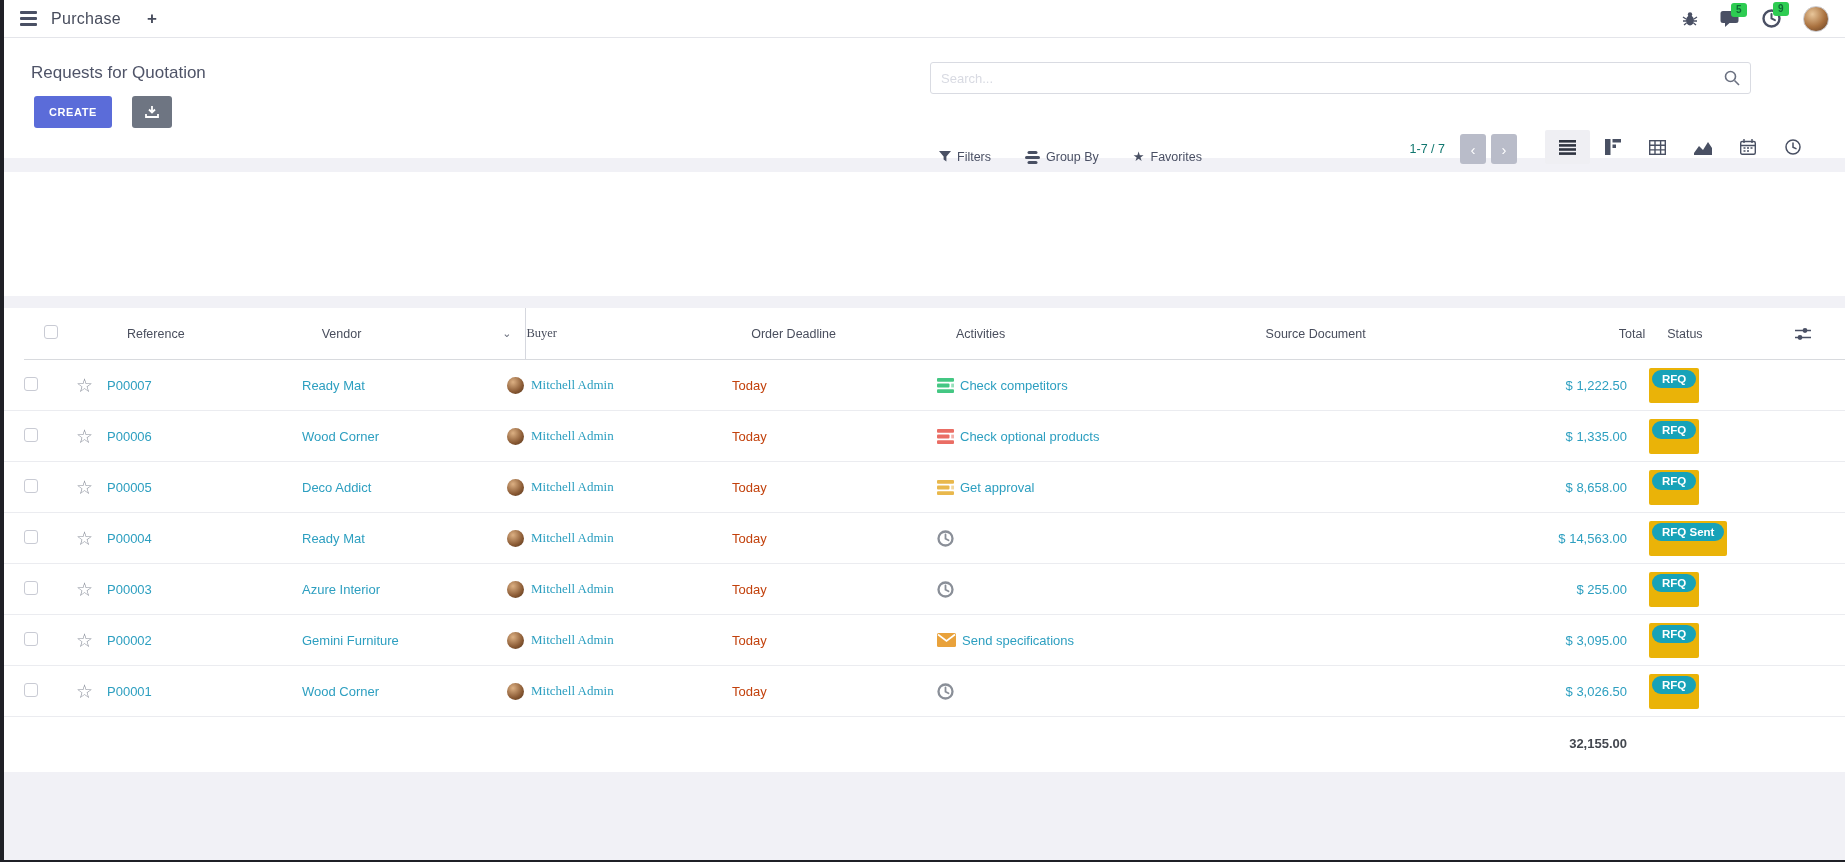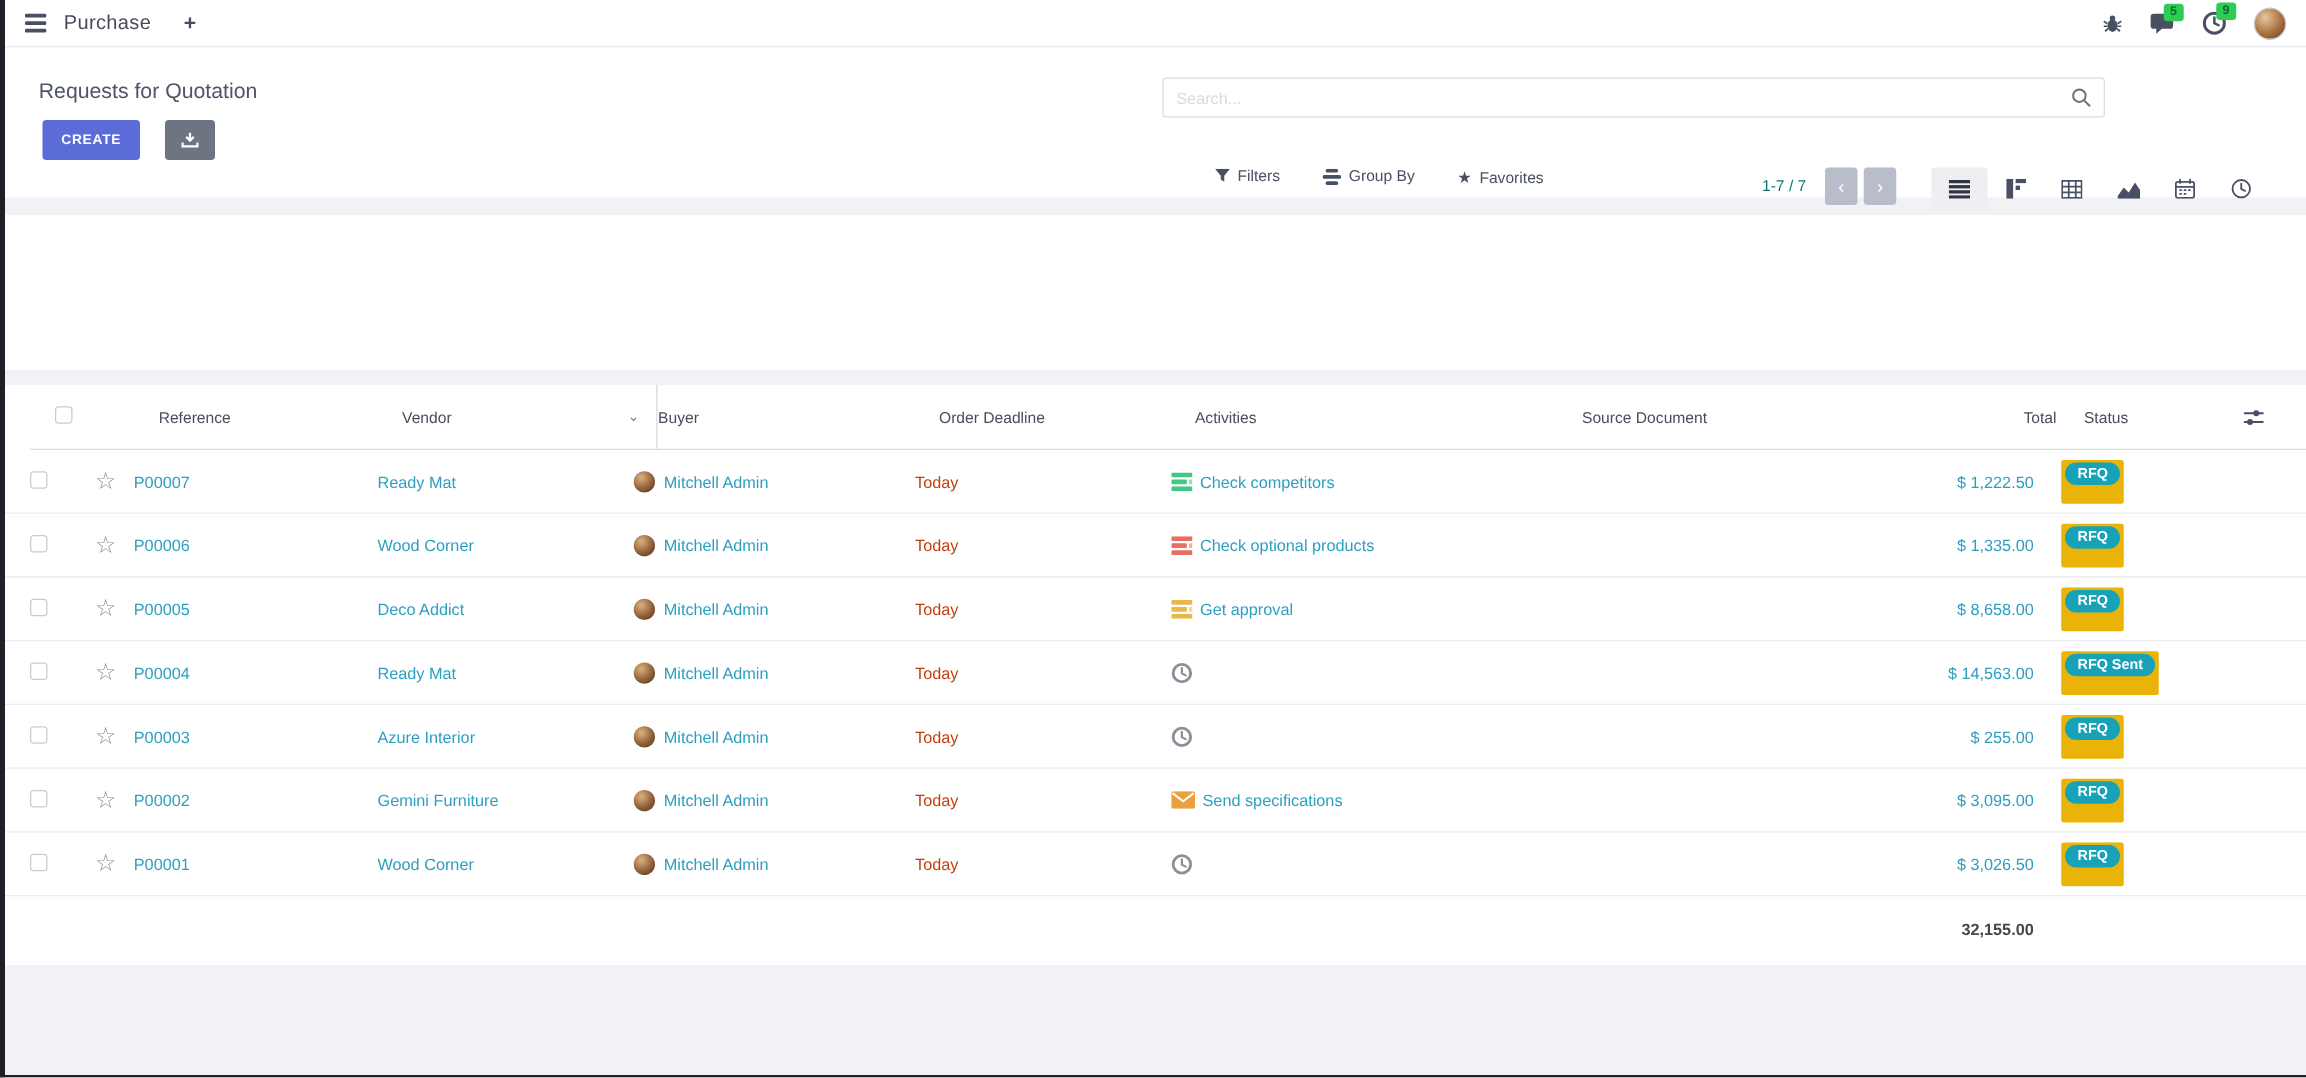"Search..." .searchbar { width: 754px -> 821px }
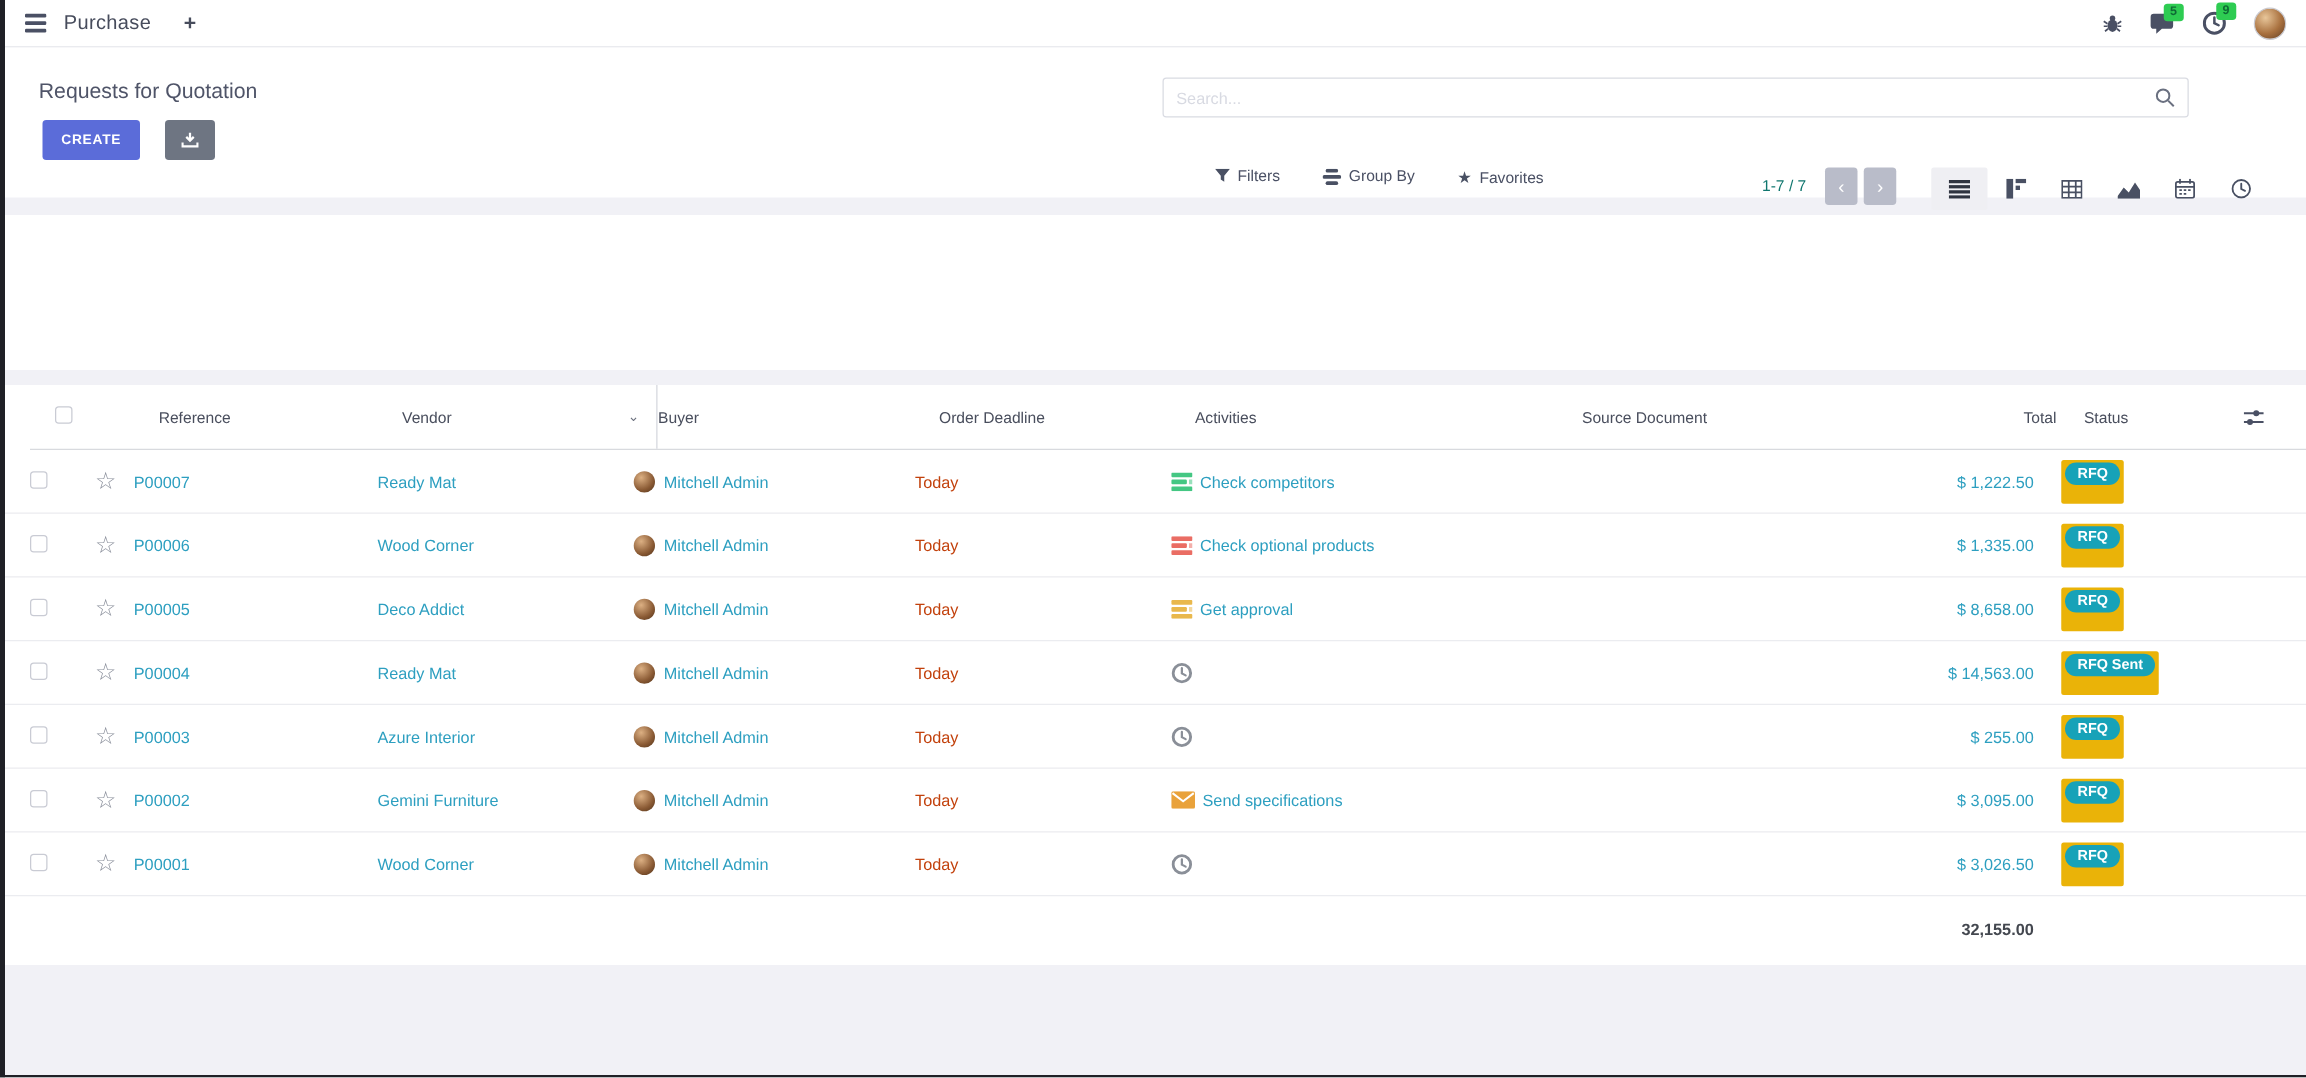"Filters" .cp-row2 { align-items: flex-start -> flex-end; left: 968px -> 935px }
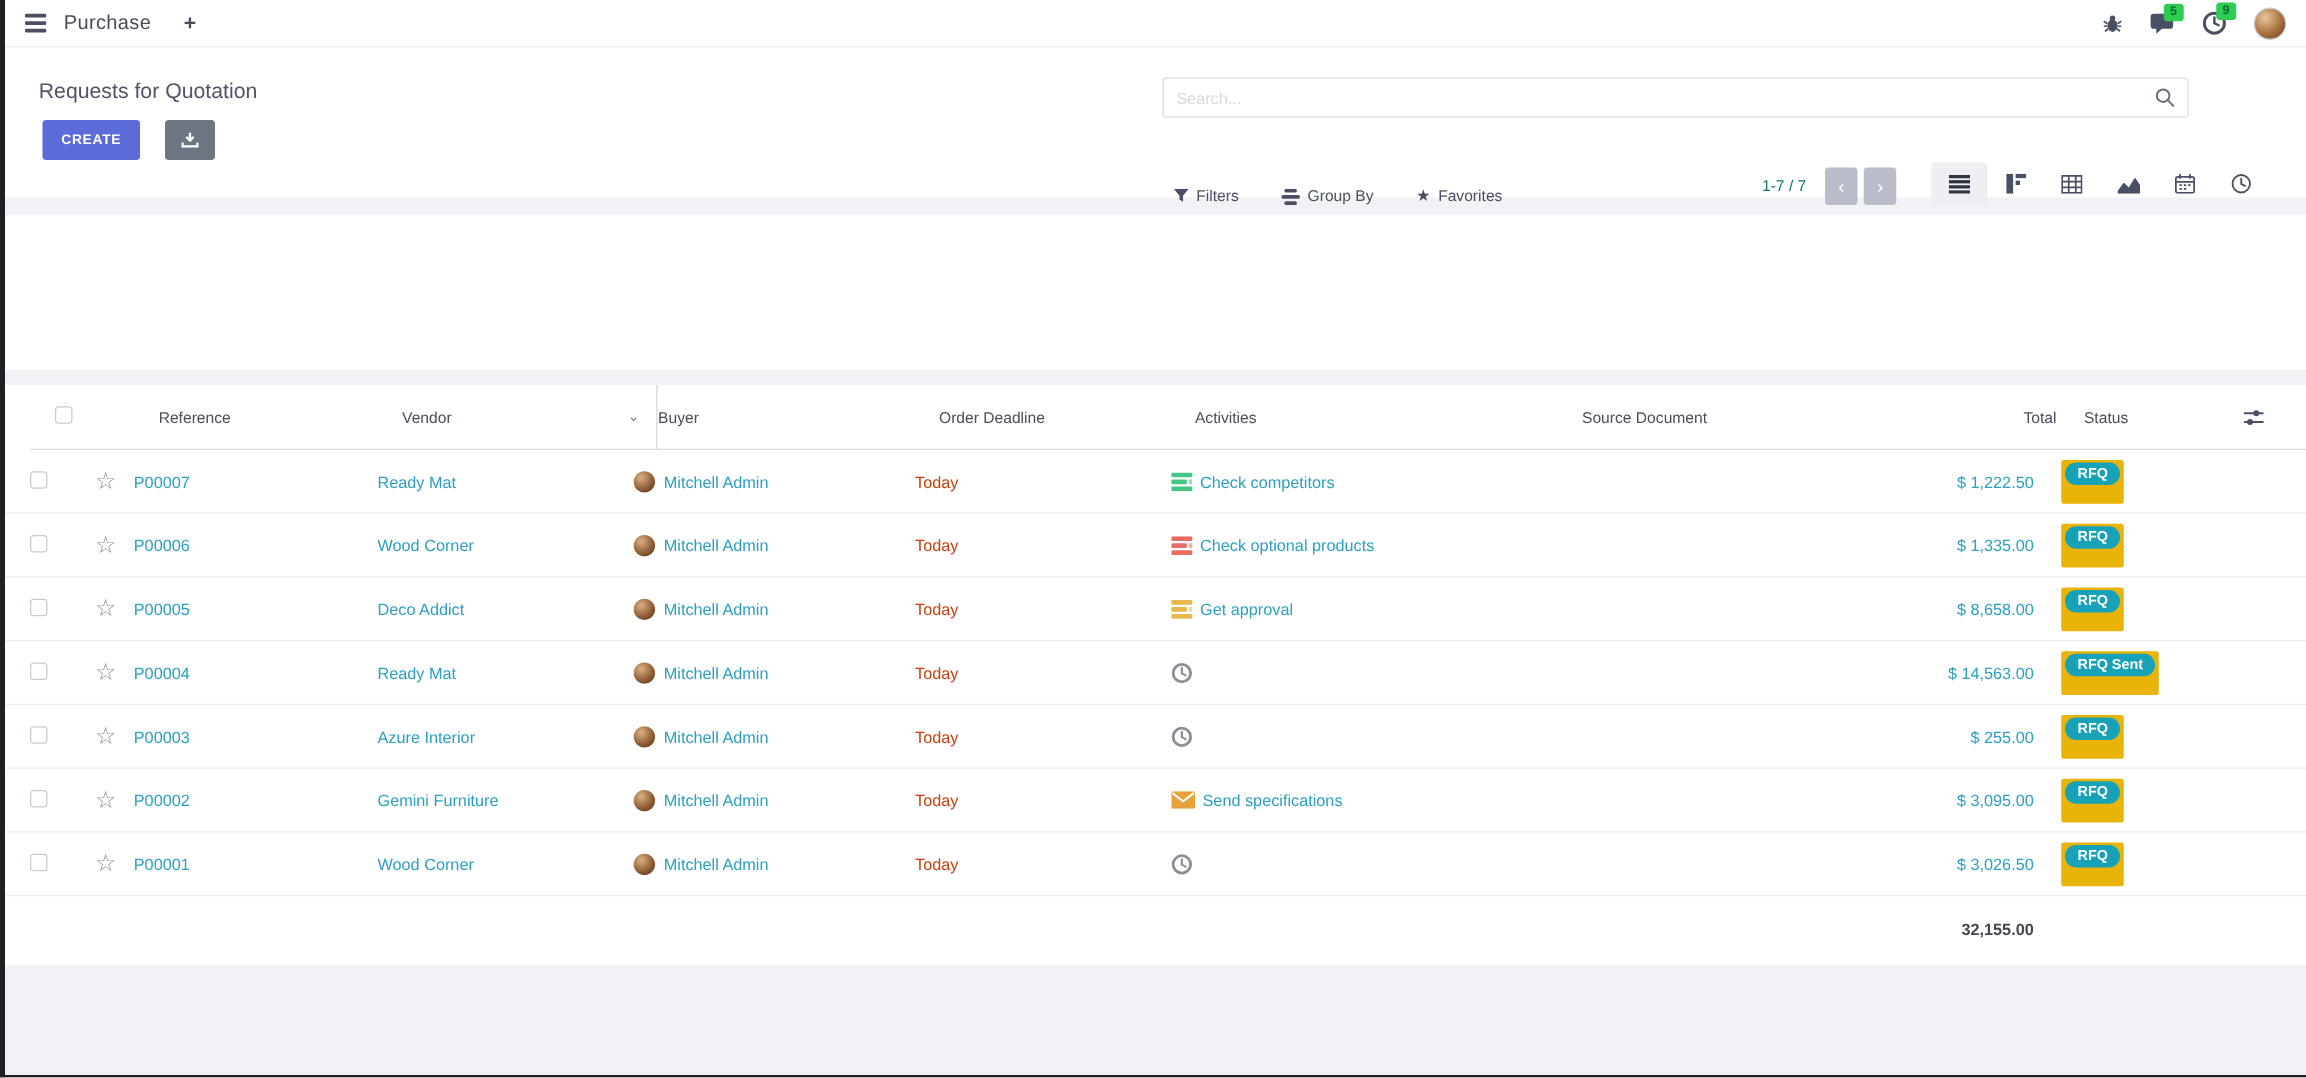"Buyer" .c-buyer { font-family: none -> Liberation Serif, serif }
